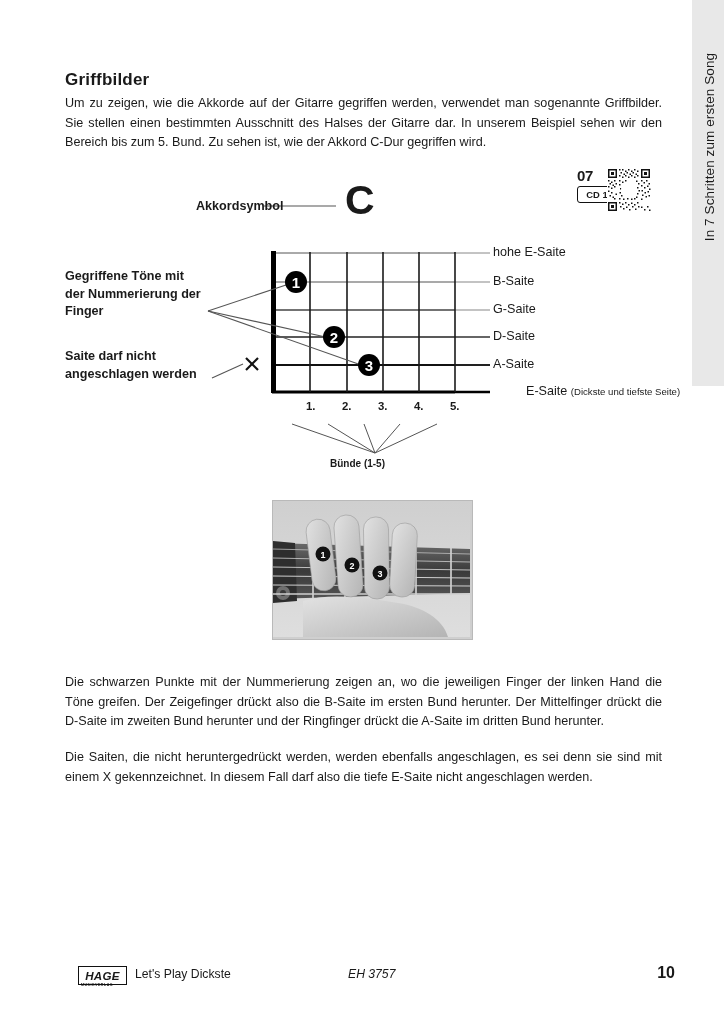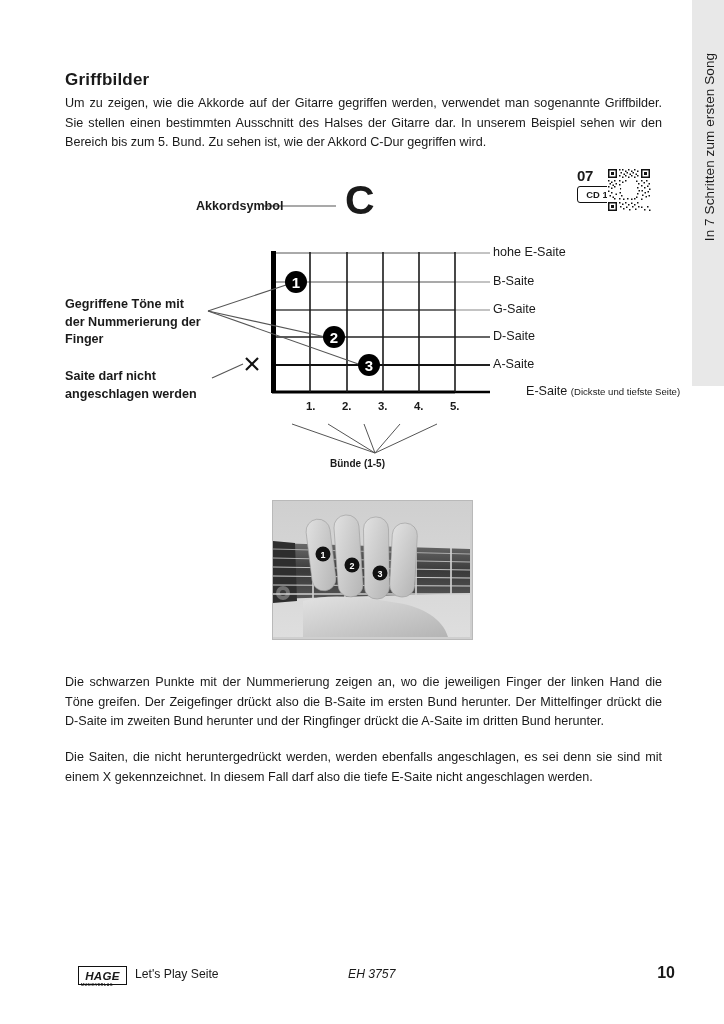"Gegriffene Töne mit der Nummerierung" #gegriffene { top: 296px -> 268px }
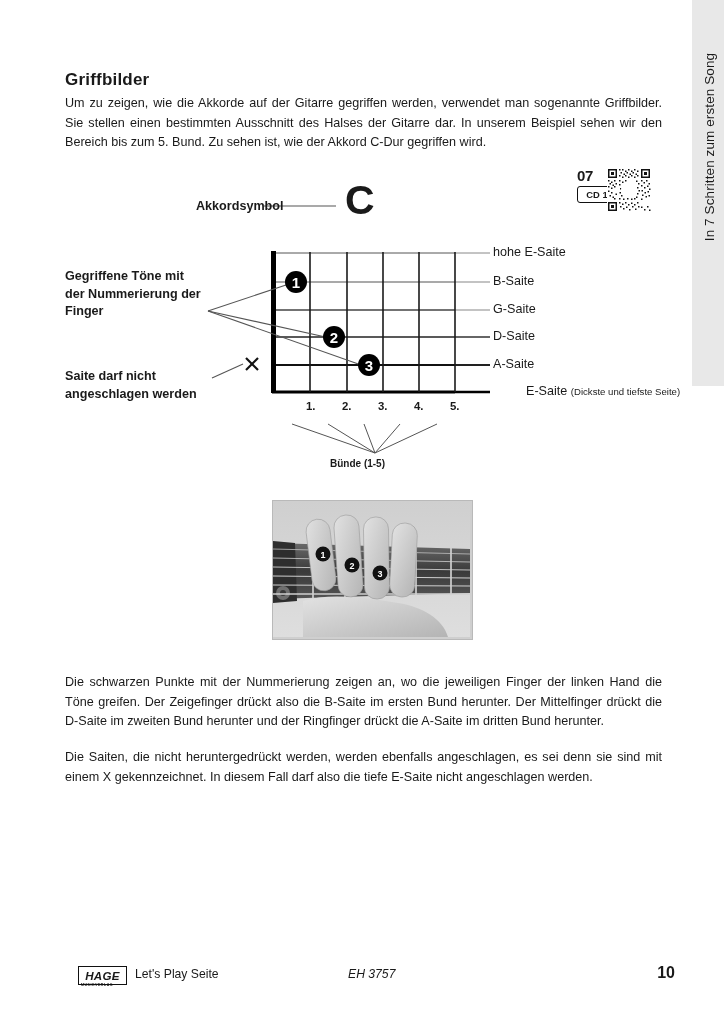"Saite darf nicht angeschlagen werden" #saite-darf { top: 368px -> 348px }
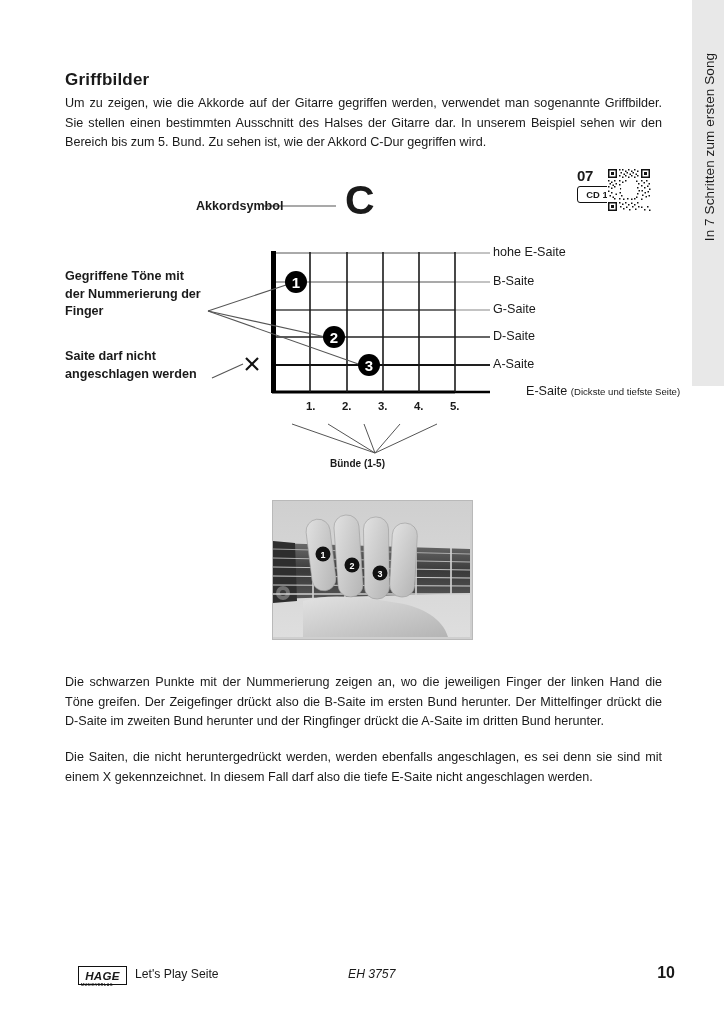"Let's Play Seite" div.footer-title { text: Seite -> Dickste }
